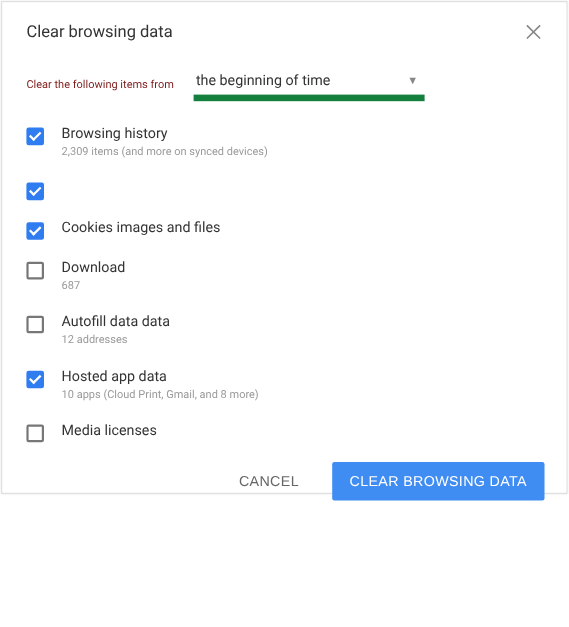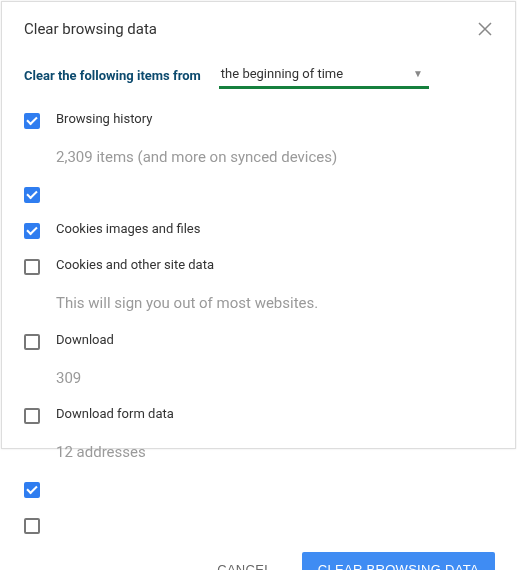"Clear the following items from" .subheader-label { color: #0c4a6e -> #7f1d1d; font-size: 13px -> 10px; font-weight: bold -> none }
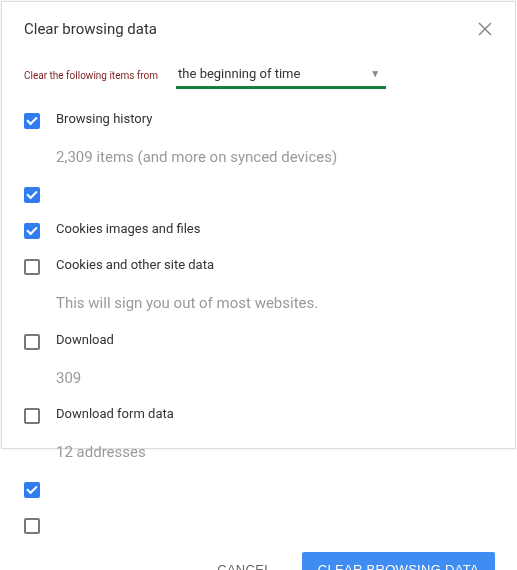"the beginning of time" .dropdown { border-bottom: 3px solid #15803d -> 6px solid #15803d }
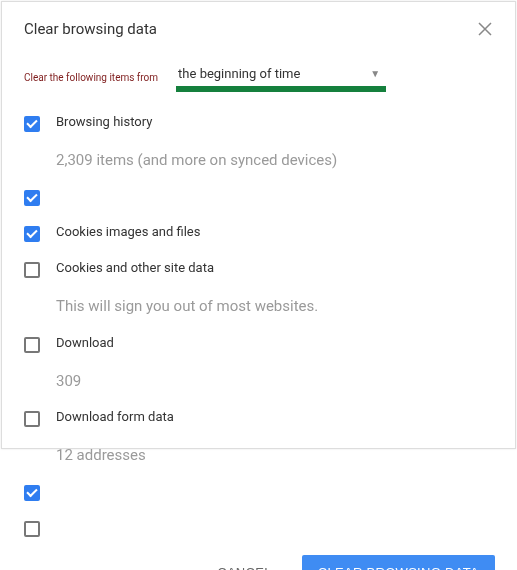"Browsing history" .option-text { gap: 21px -> 3px }
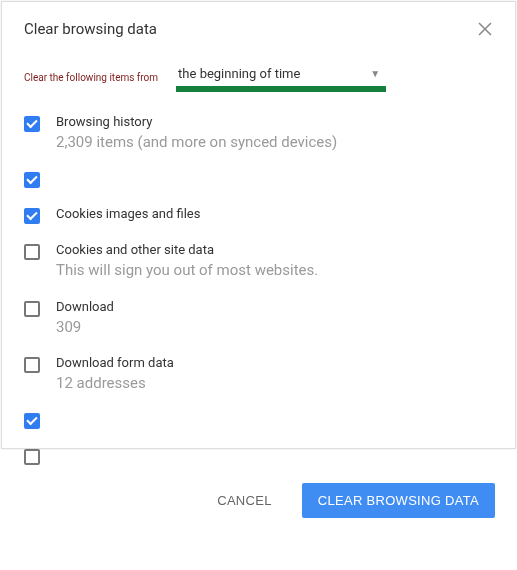"2,309 items (and more on" .option-desc { font-size: 15px -> 10px }
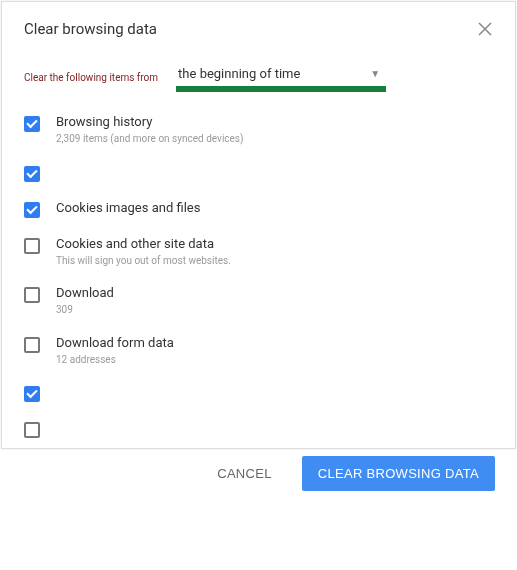"Cookies and other site data" div.option-row { html: <div> <div></div> <div> <div>Cookies and other site data</div> <div>This will sign you out of most websites.</div> </div> </div> -> none }
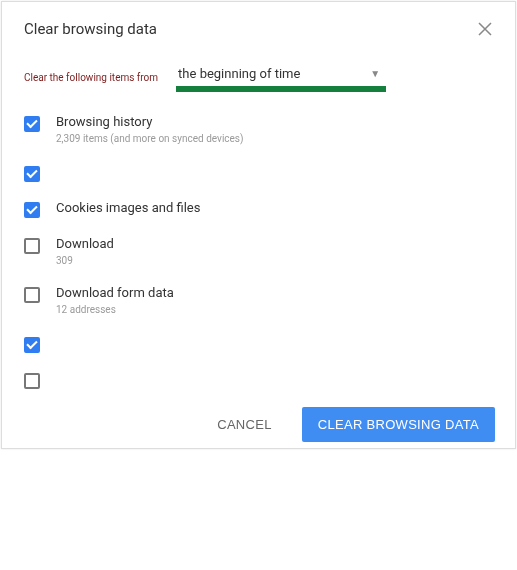"309" div.option-desc { text: 309 -> 687 }
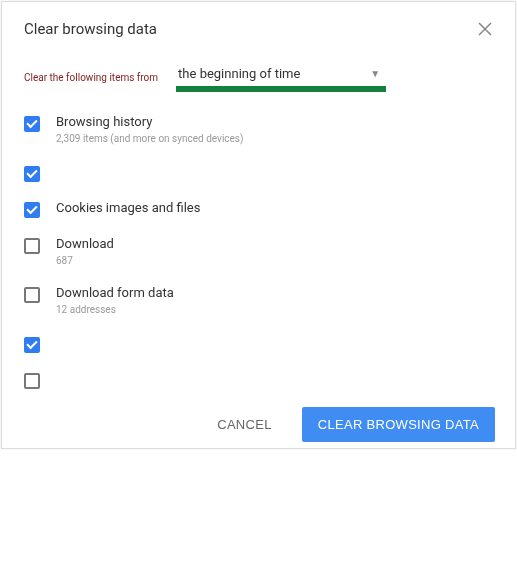"Download form data" div.option-label { text: Download form -> Autofill data }
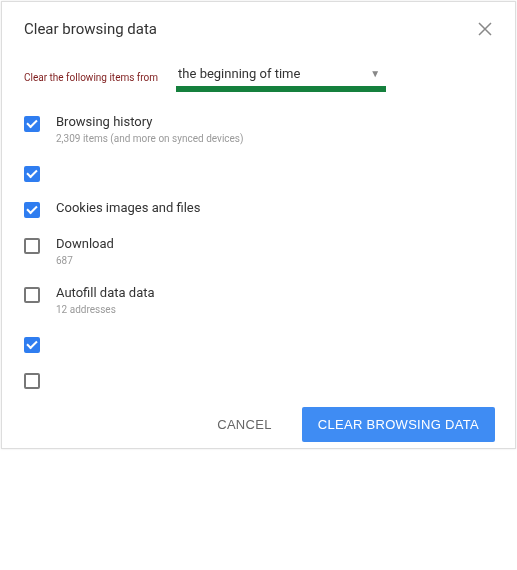"Hosted app data" div.option-text { html: none -> <div> <div>Hosted app data</div> <div>10 apps (Cloud Print, Gmail, and 8 more)</div> </div> }
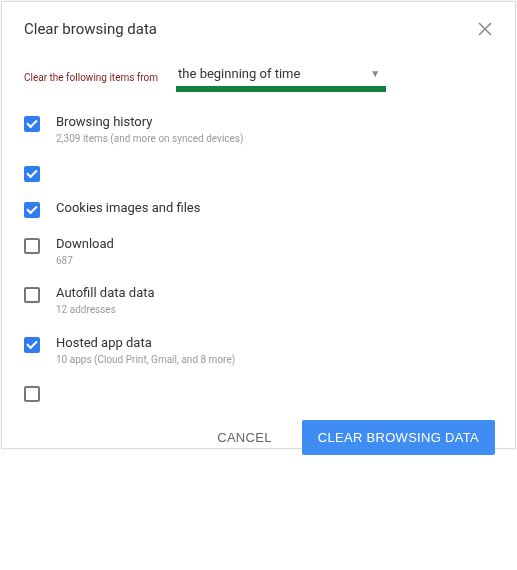"Media licenses" div.option-label { html: none -> <div>Media licenses</div> }
